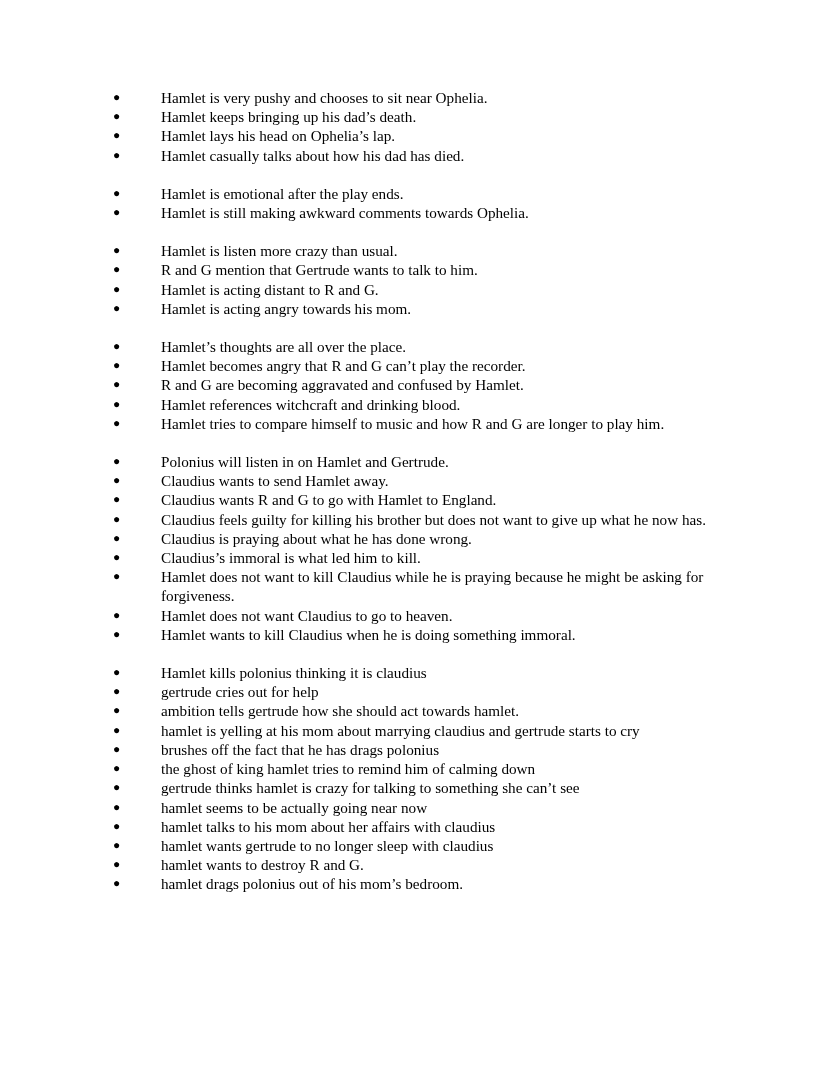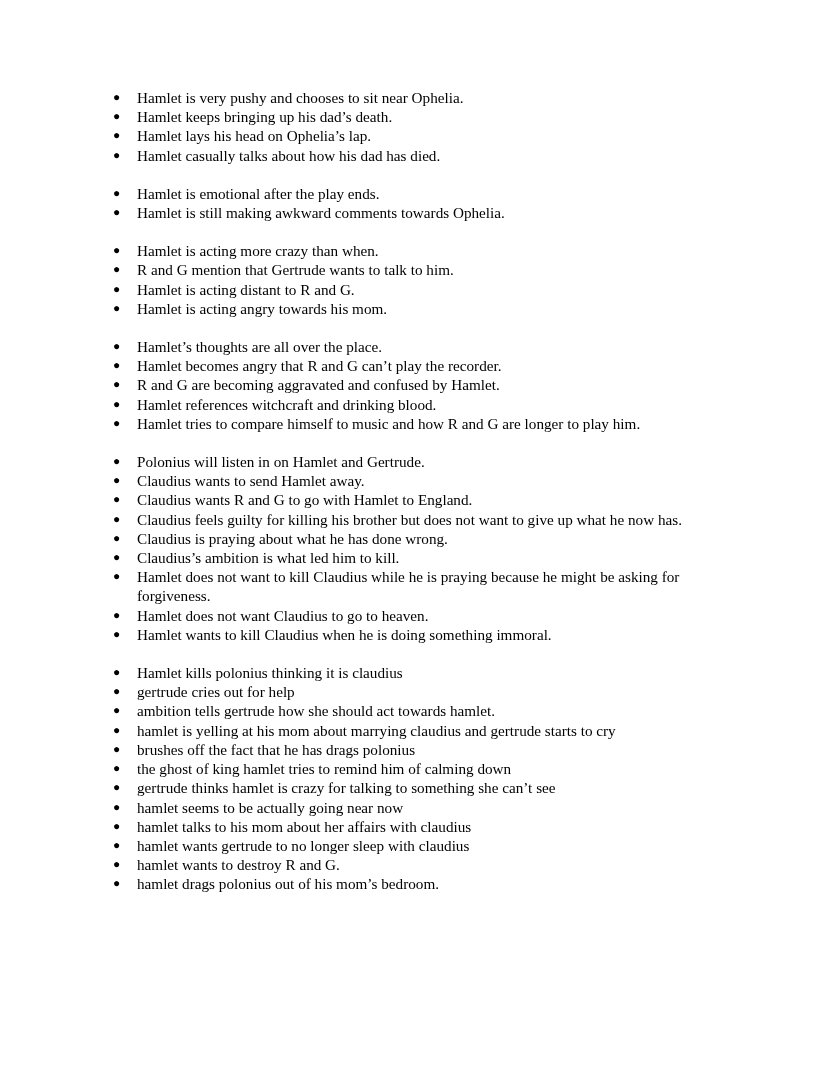"Hamlet is very pushy and" .bullet-item .text { margin-left: none -> 24px }
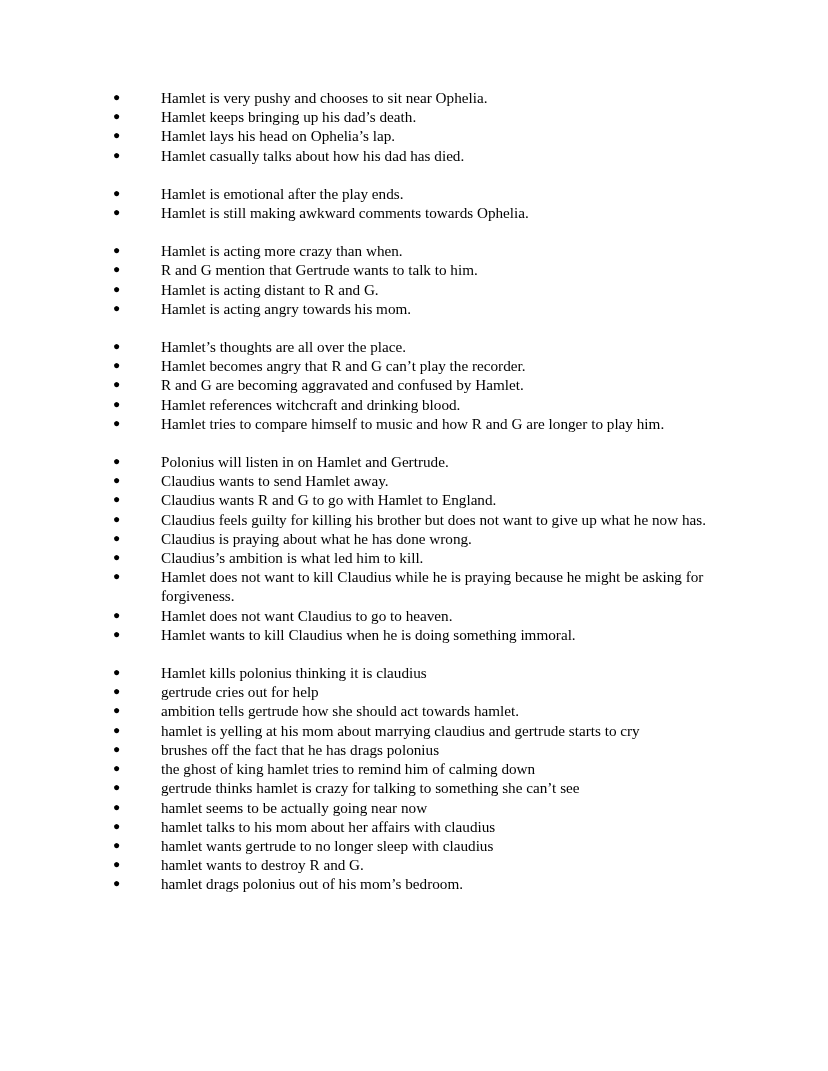"Hamlet is acting more crazy" span.text { text: acting more crazy than when -> listen more crazy than usual }
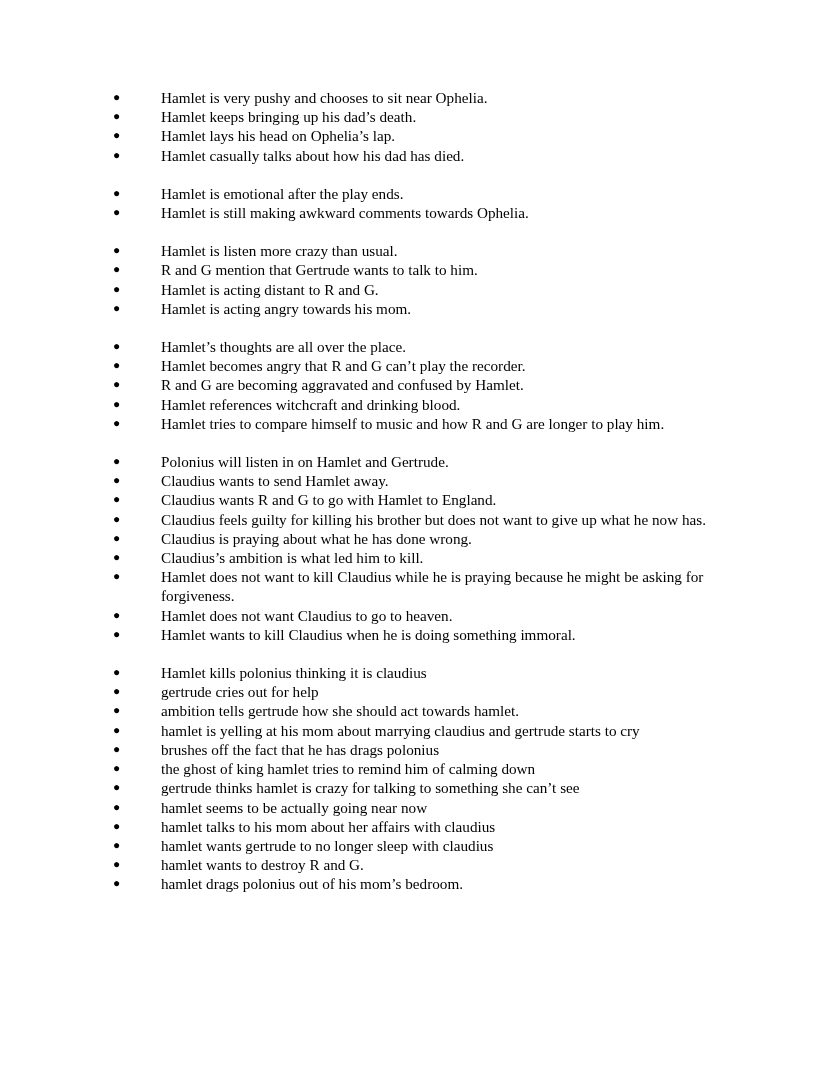"Claudius’s ambition is what led" span.text { text: ambition -> immoral }
